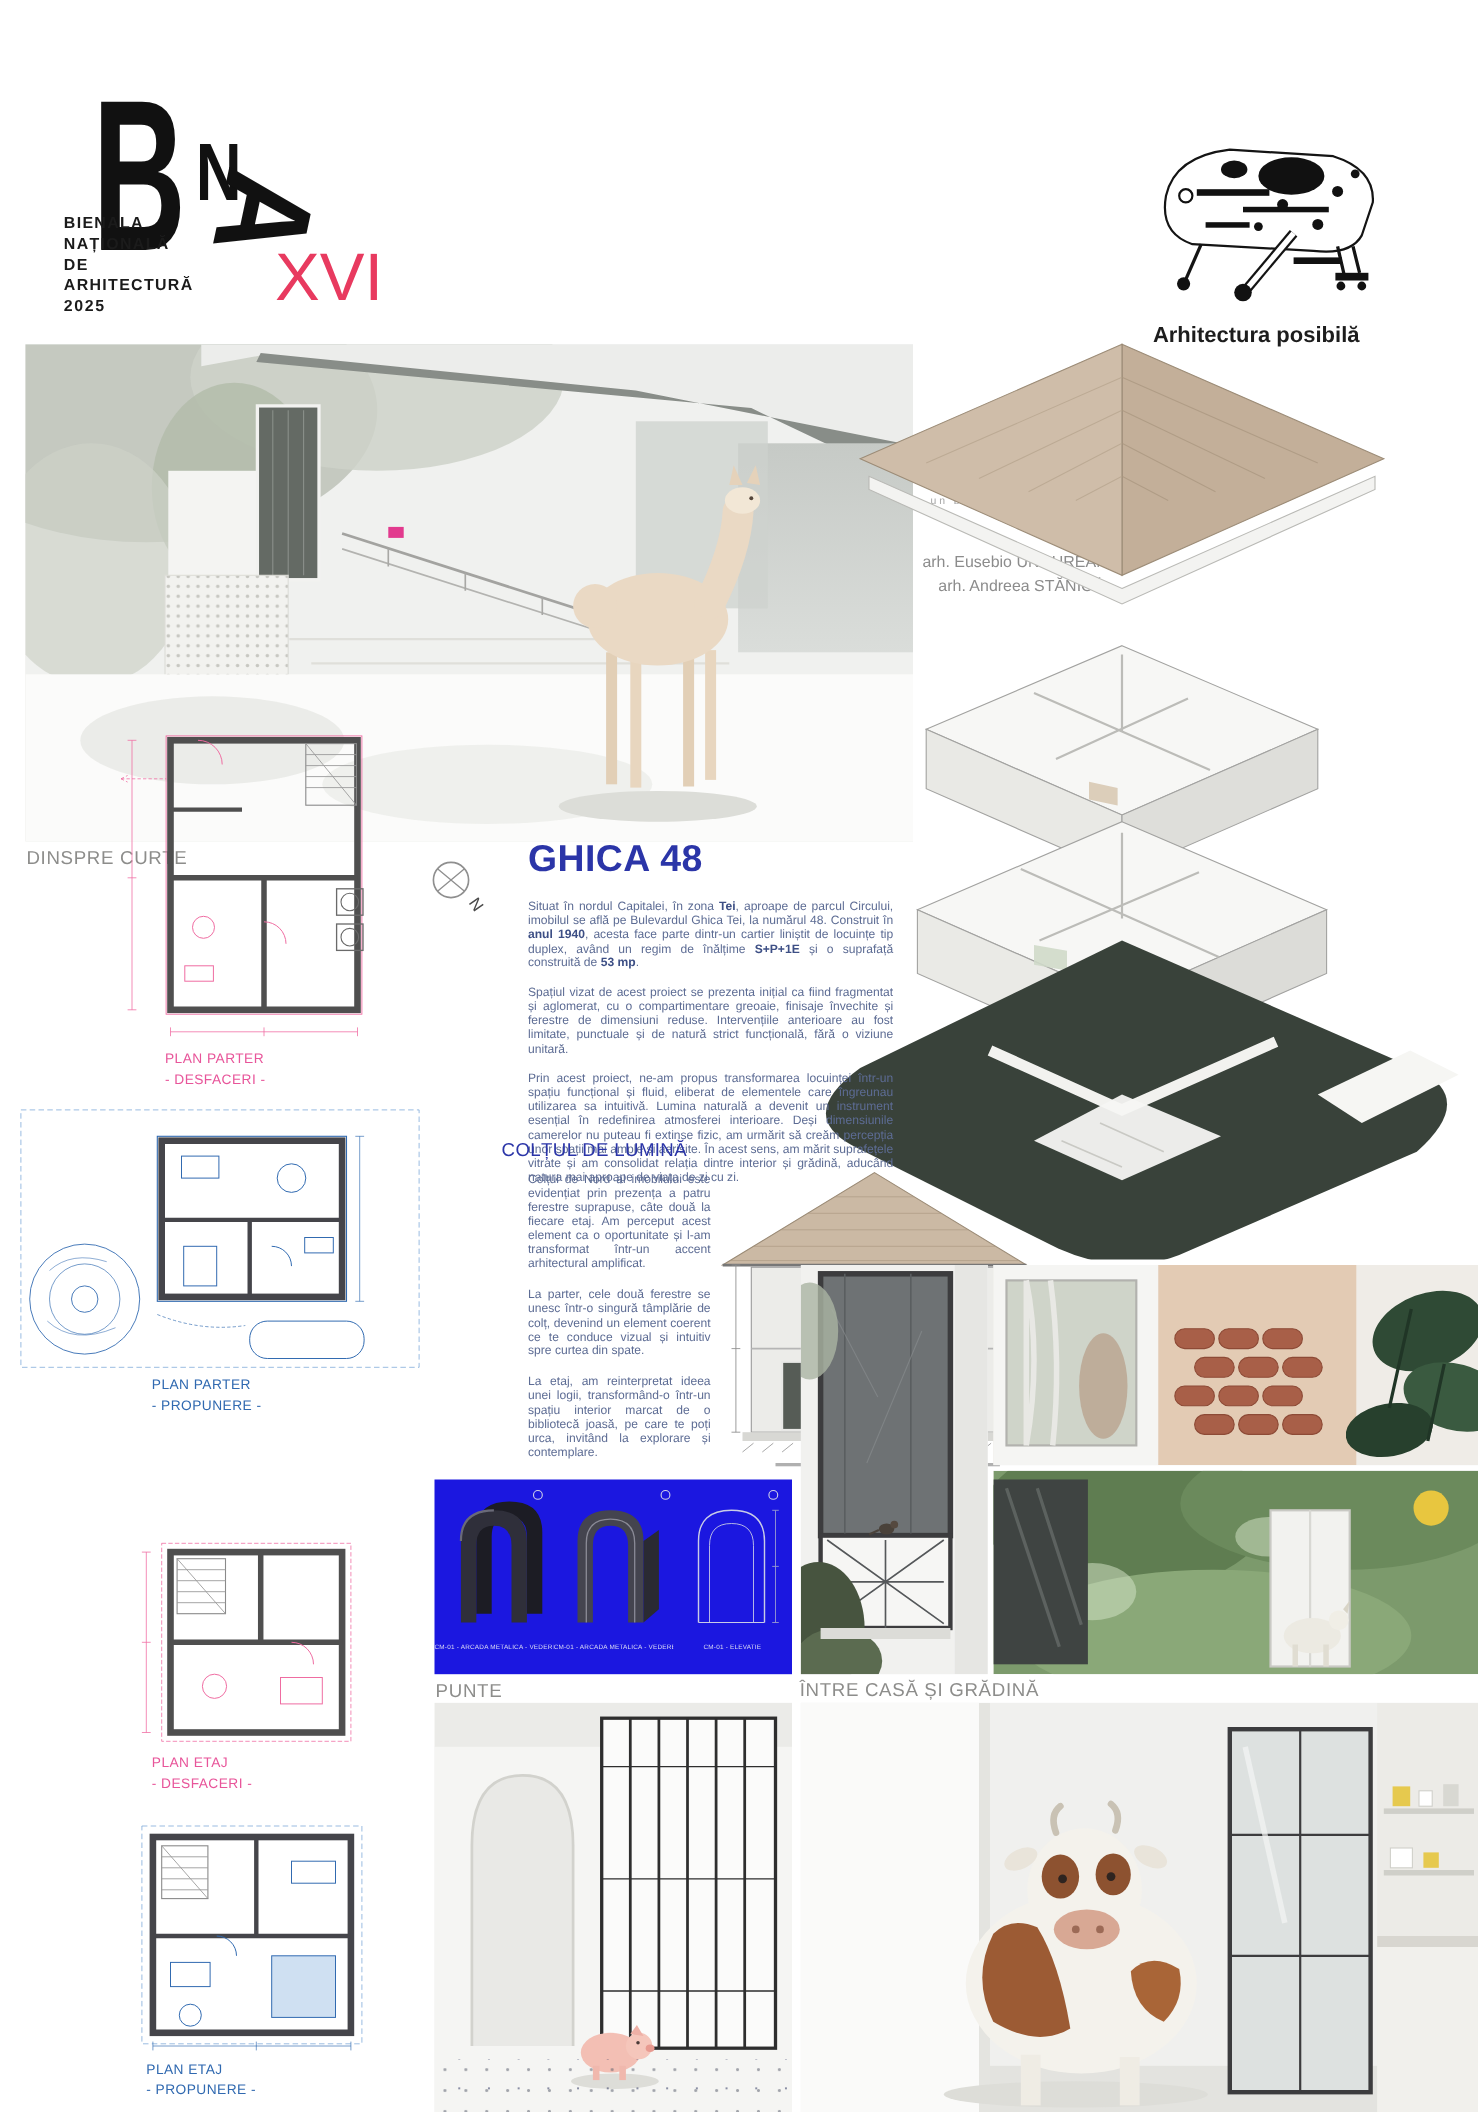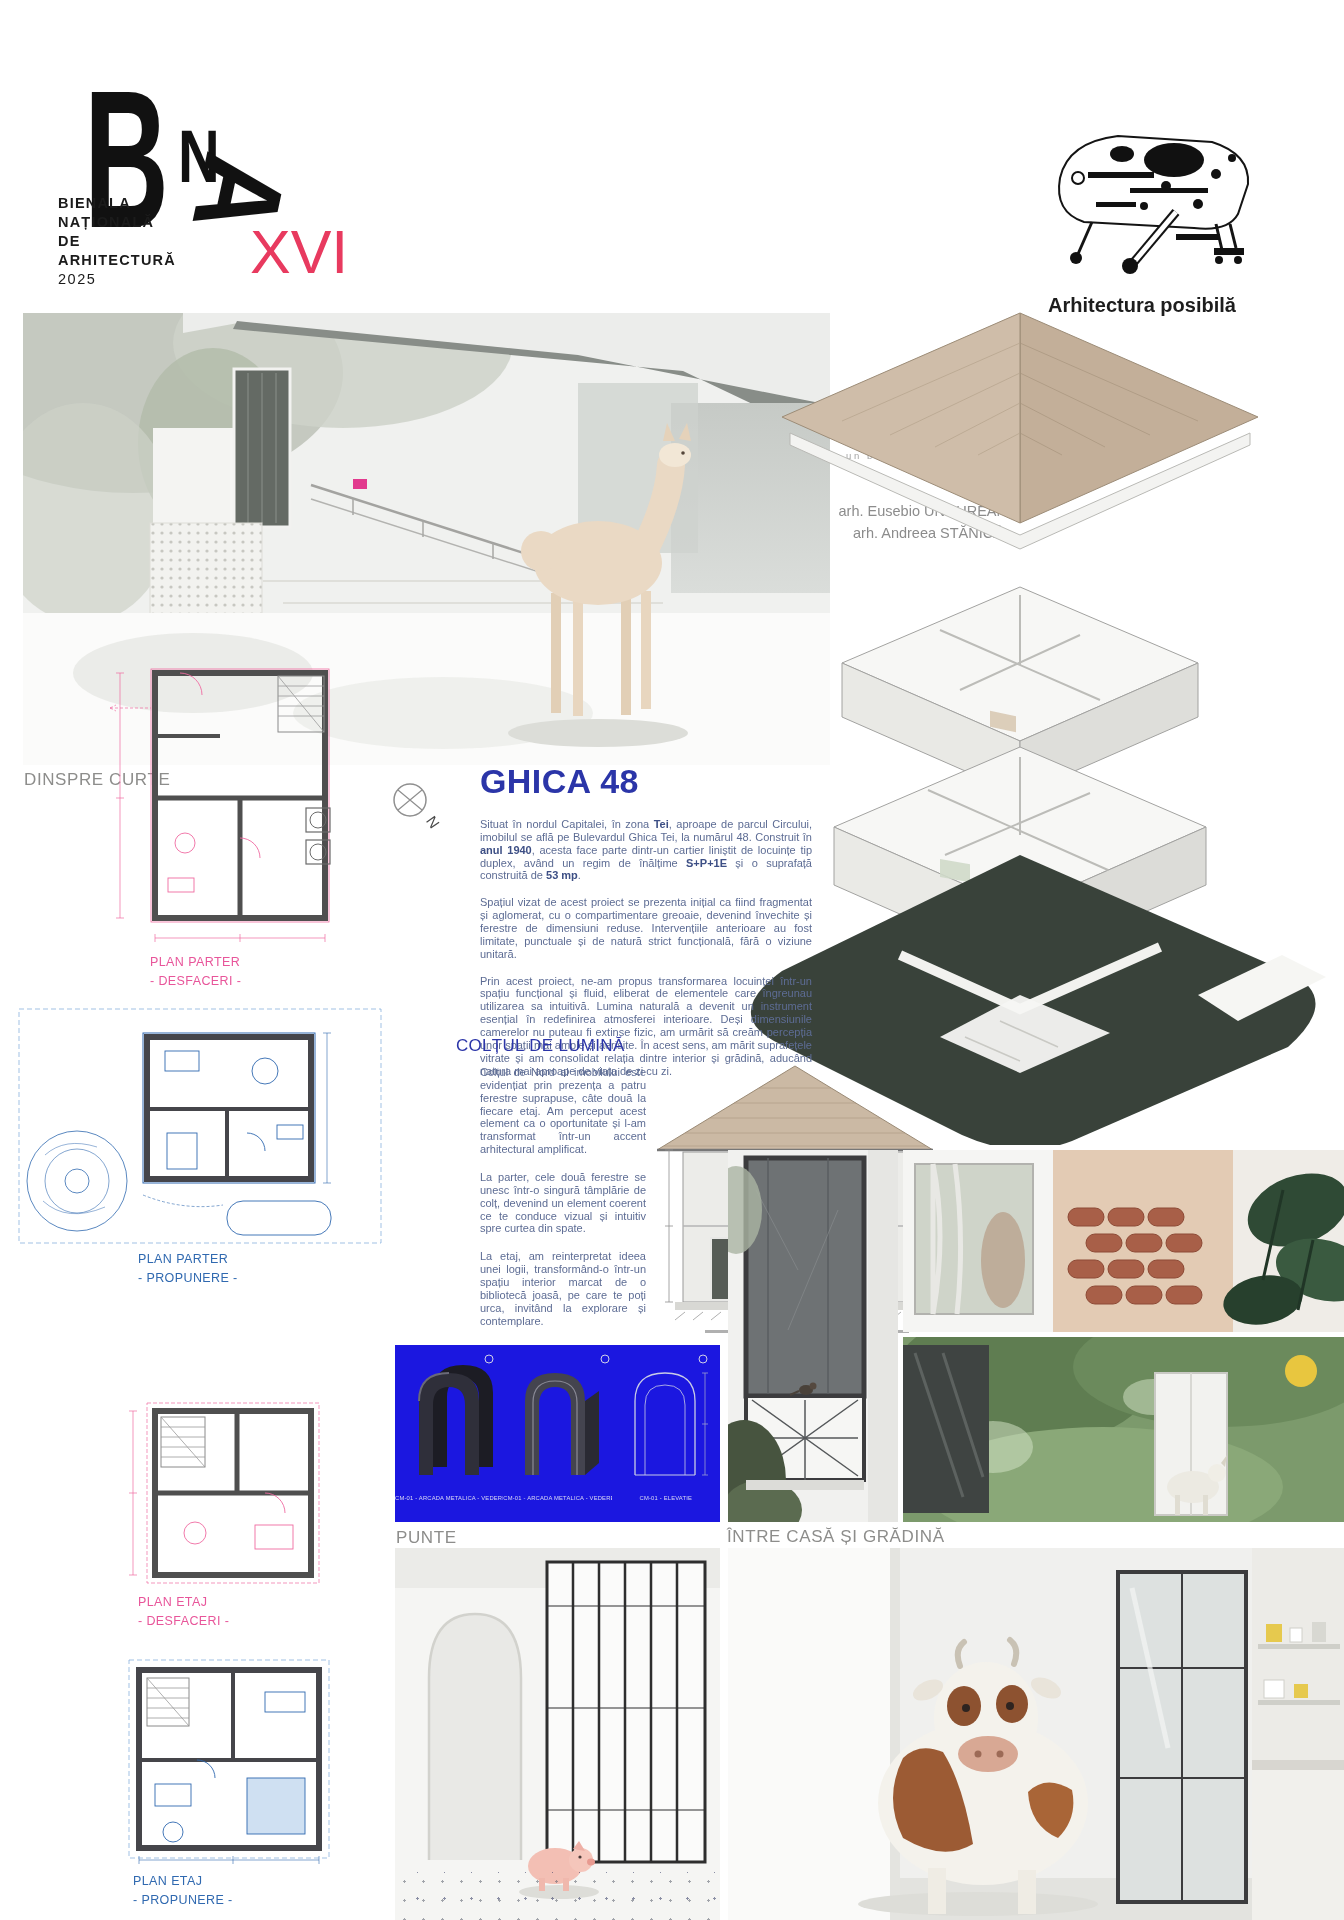"2025" .bna-lines .y2025 { font-weight: 400 -> 700 }
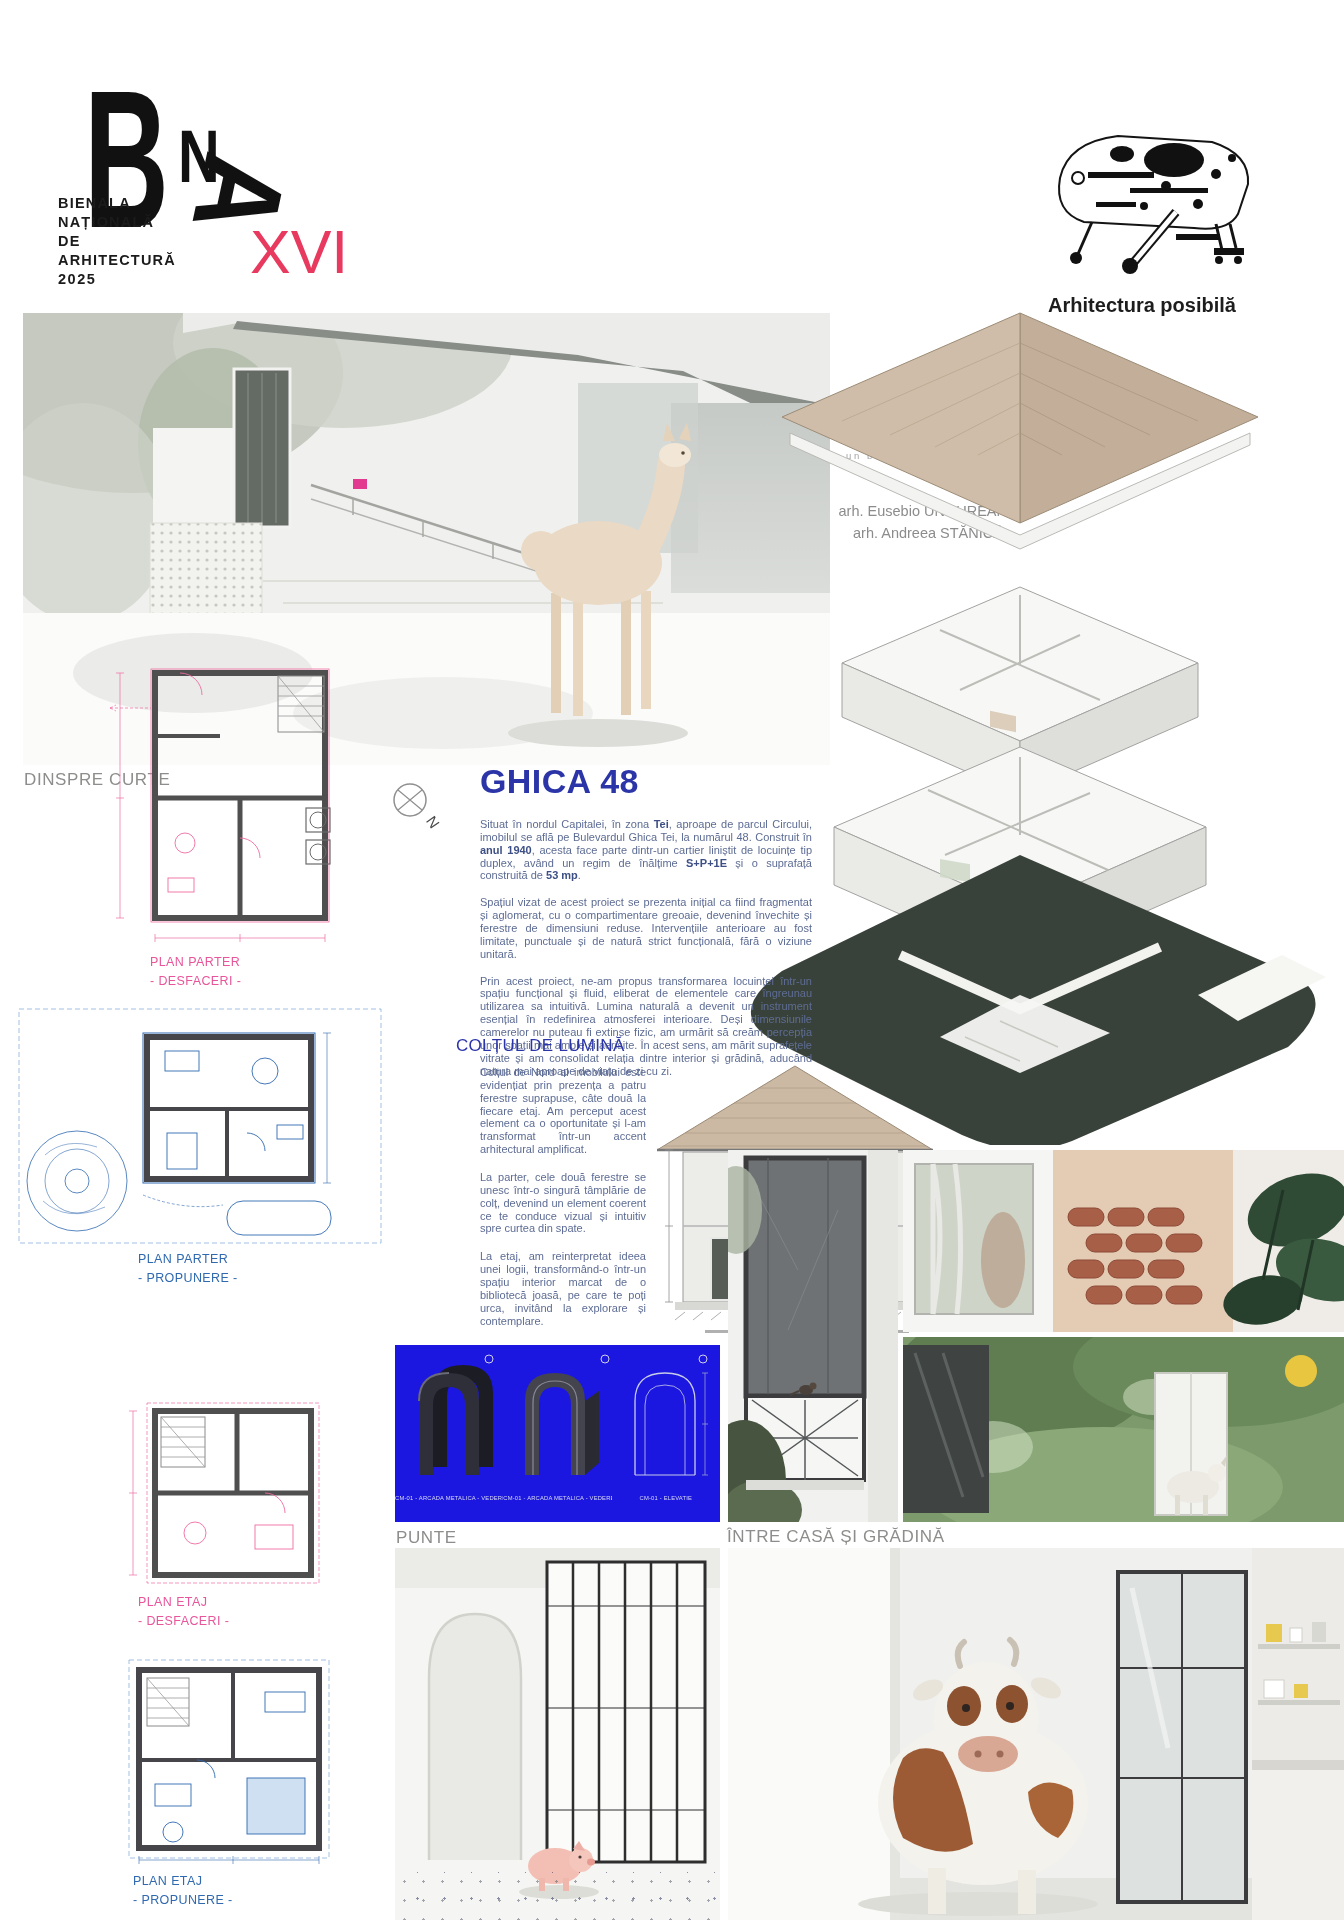"Spațiul vizat de acest proiect" p.para { text: devenind -> finisaje }
